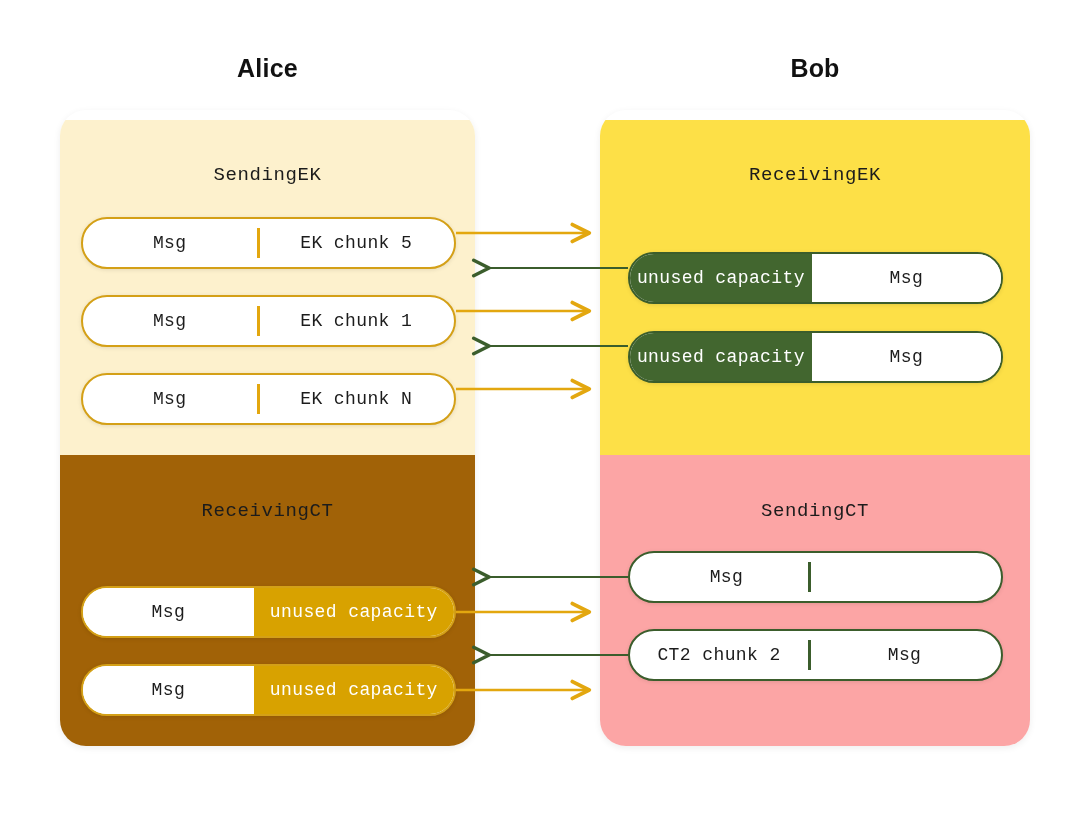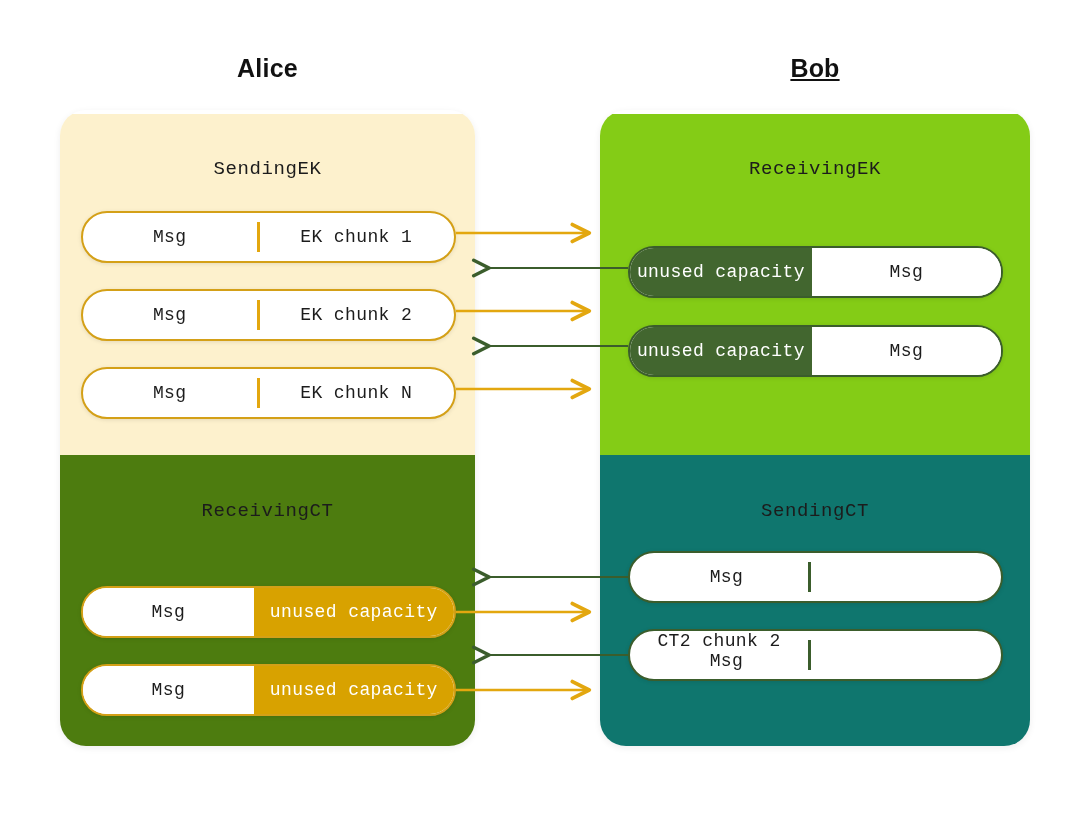"Bob" #party-bob { text-decoration: underline -> none }
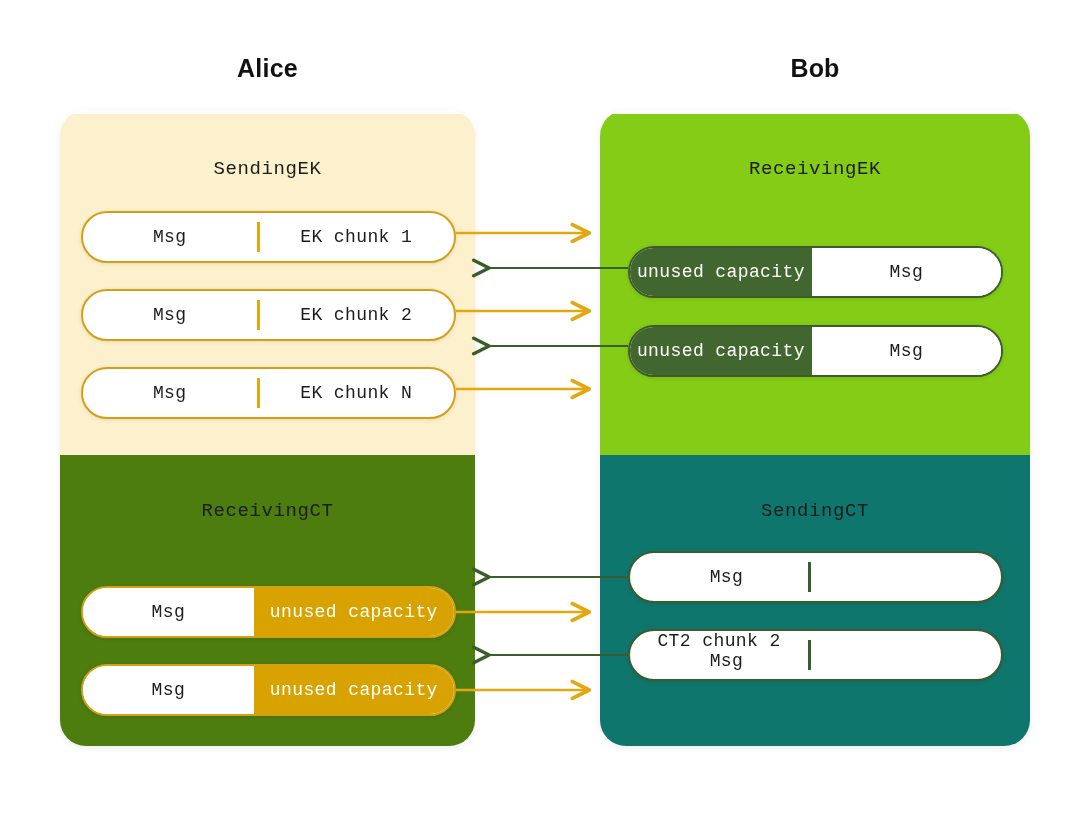"SendingEK" .panel-top { top: 4px -> 10px }
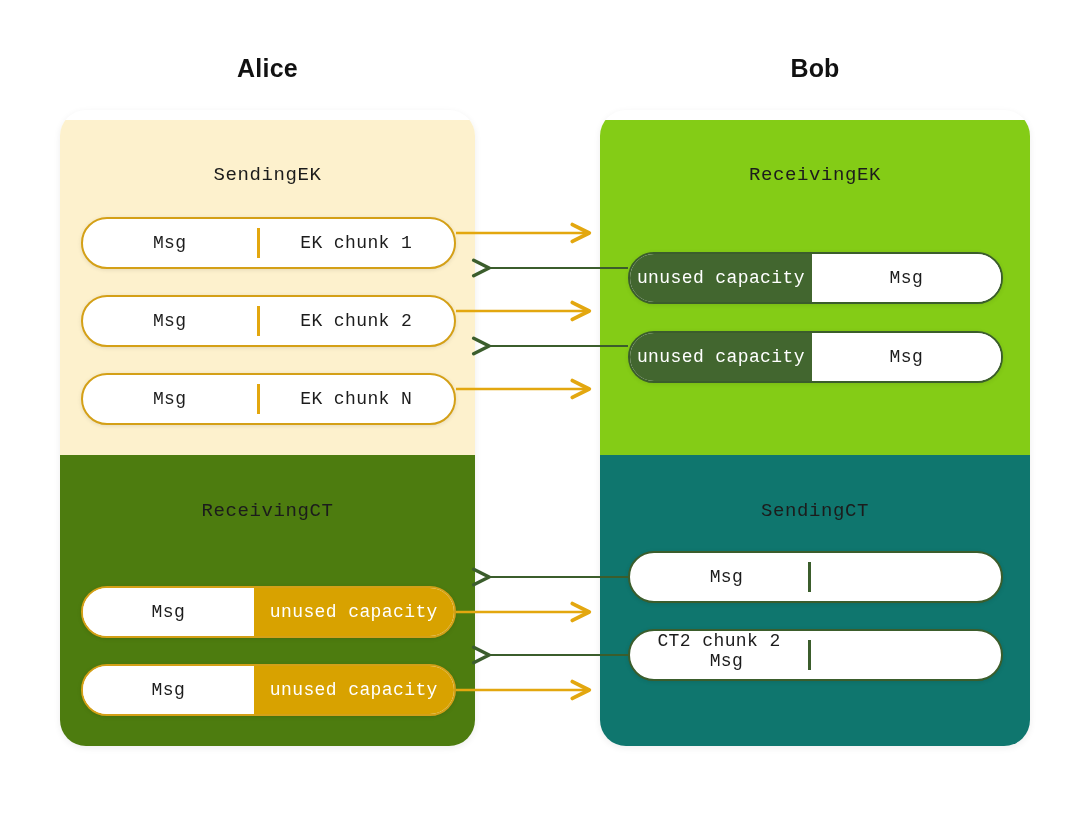"ReceivingEK" div.panel { background: #84cc16 -> #fde047 }
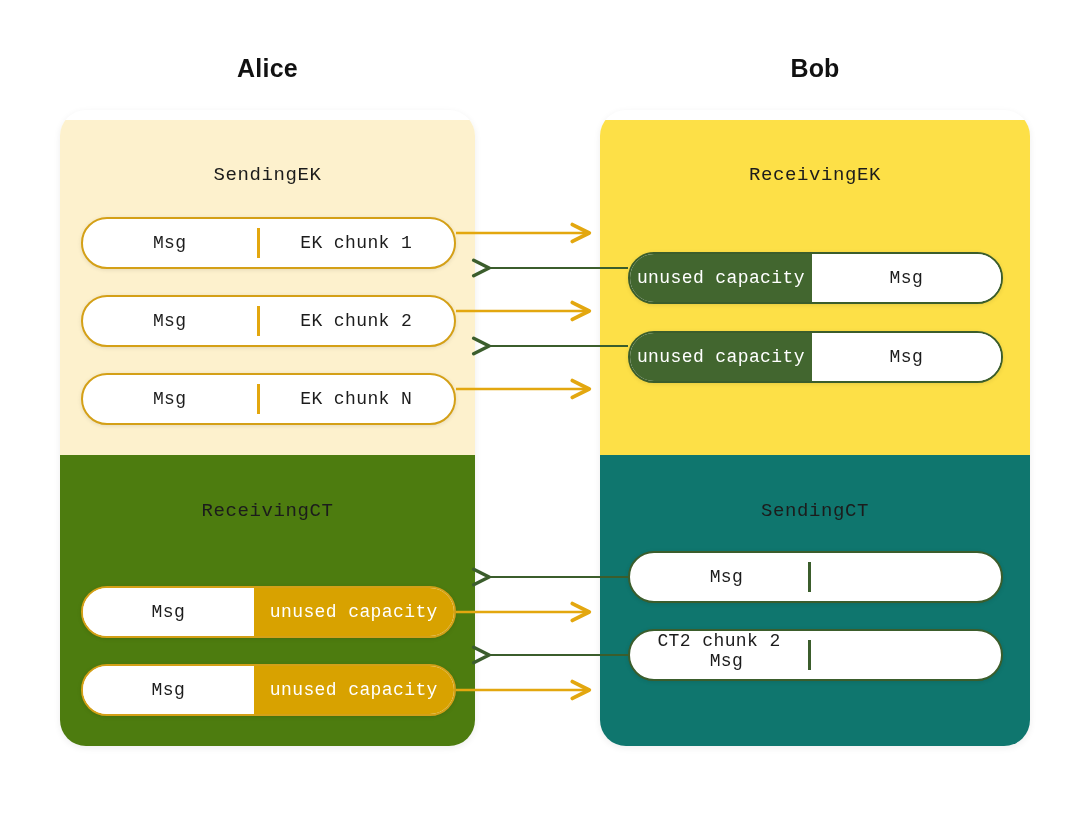"EK chunk 1" div.pill-seg { text: 1 -> 5 }
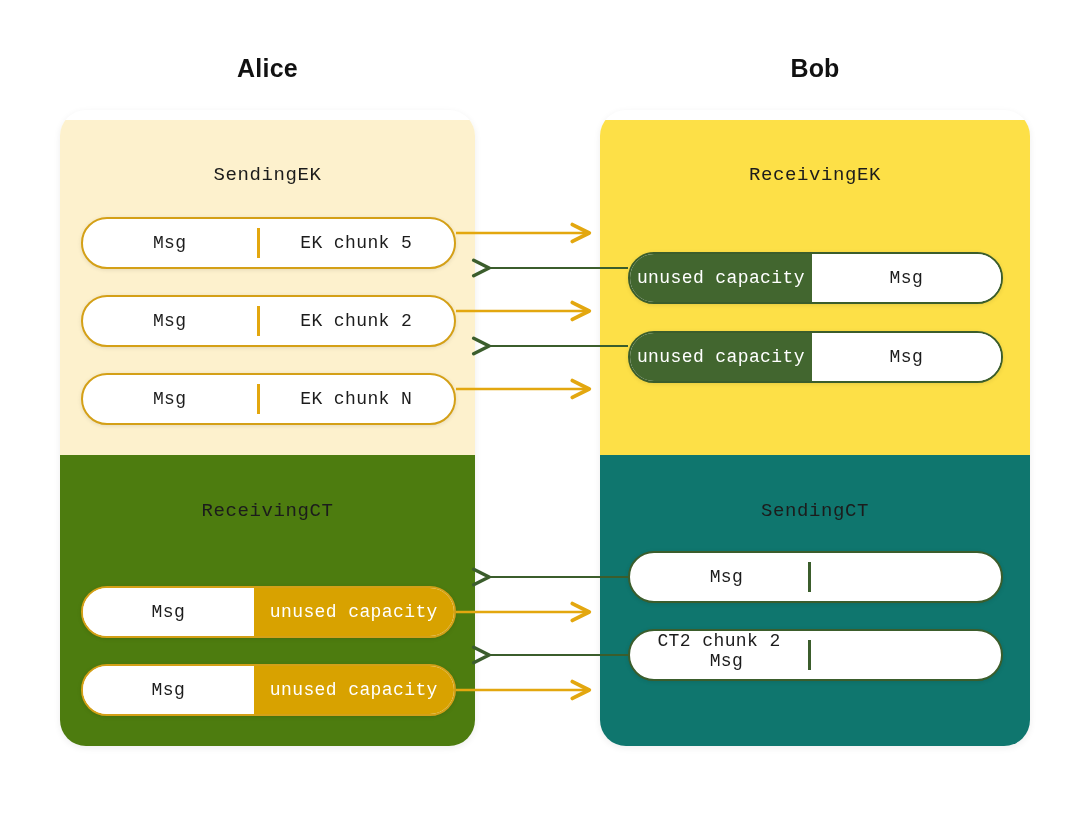"EK chunk 2" div.pill-seg { text: 2 -> 1 }
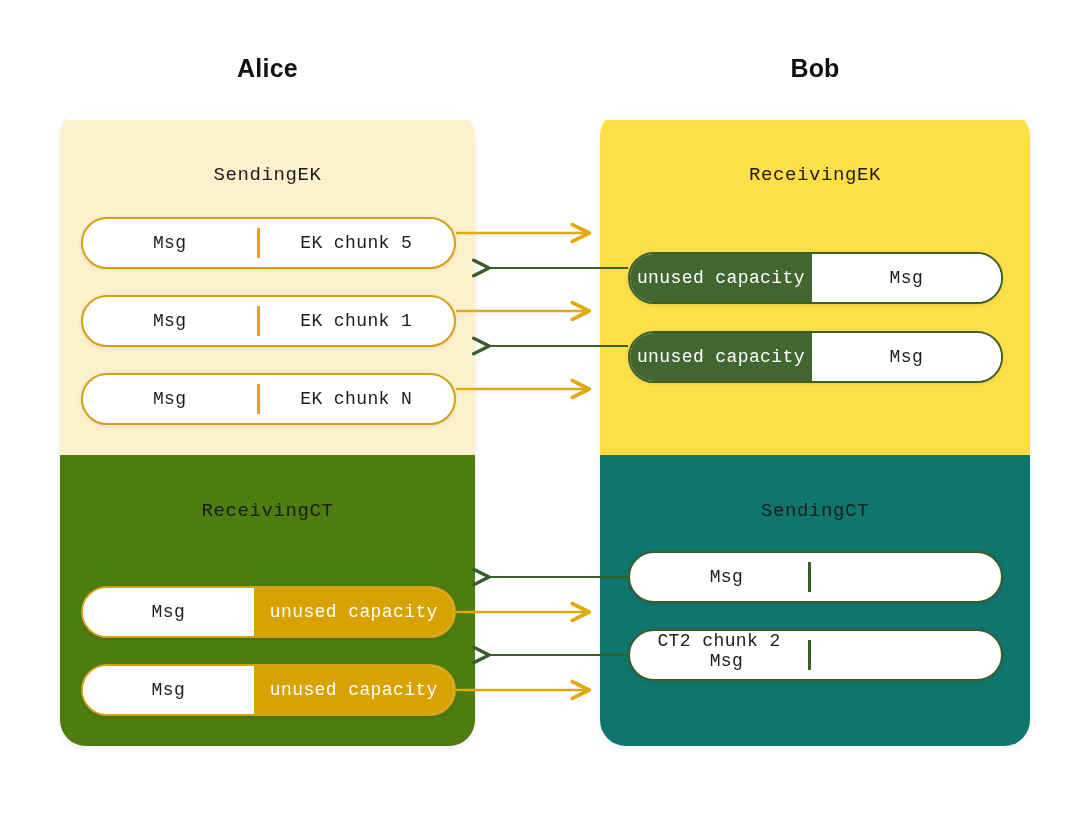"ReceivingCT" div.panel { background: #4d7c0f -> #a16207 }
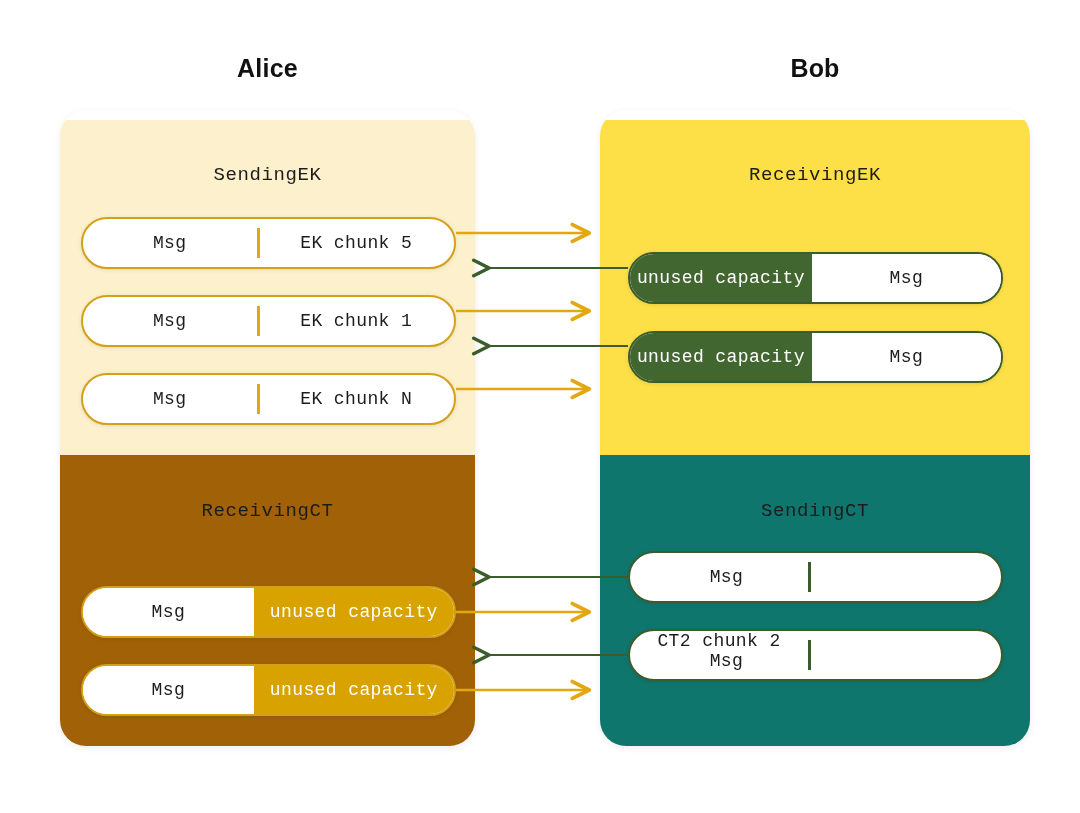"SendingCT" div.panel { background: #0f766e -> #fca5a5 }
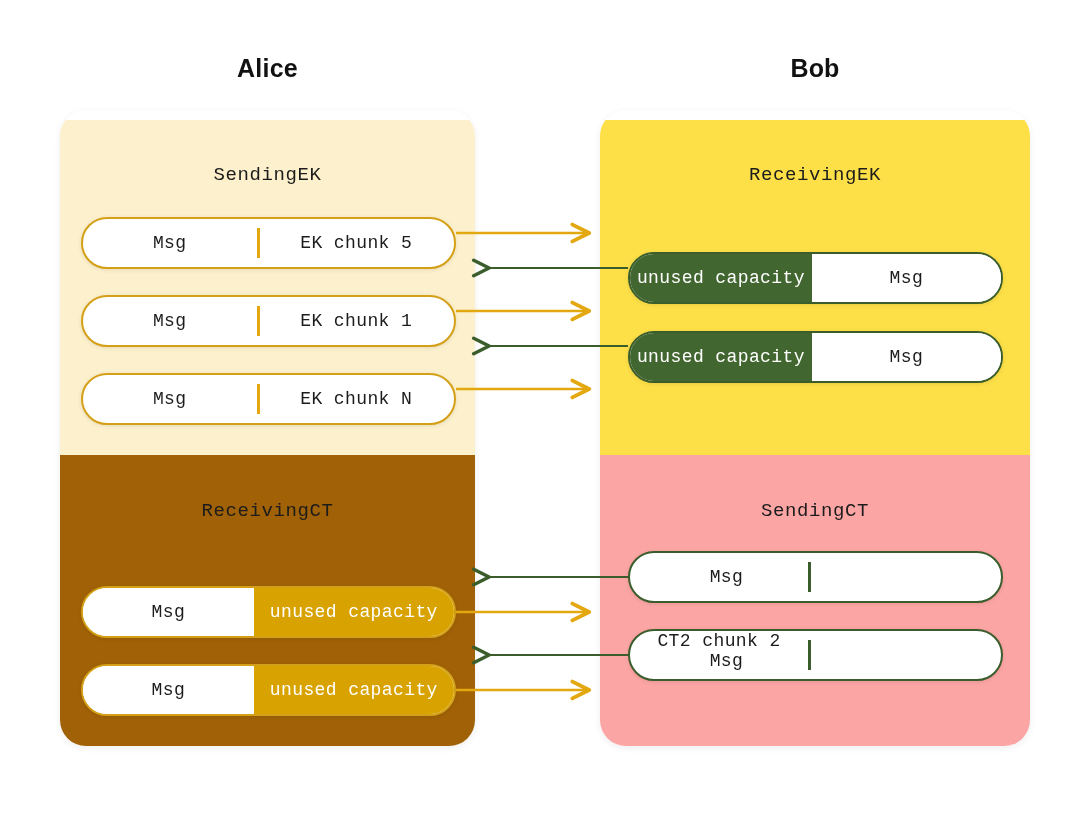"CT2 chunk 2" div.pill { flex-direction: column -> none }
